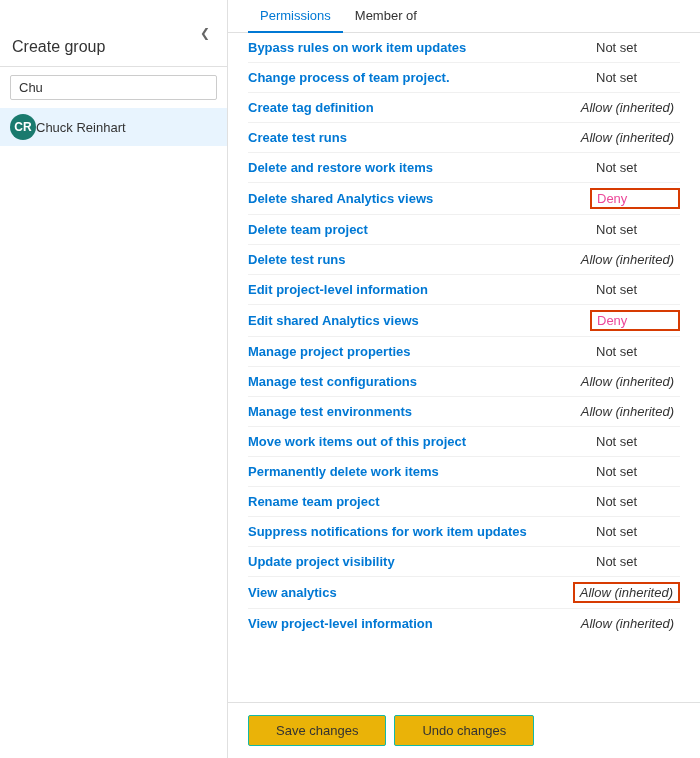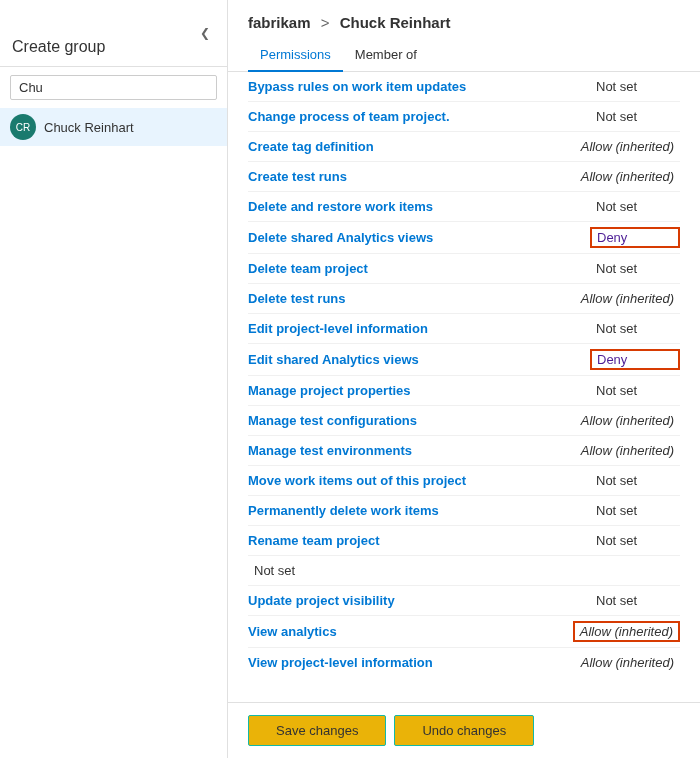"fabrikam > Chuck Reinhart" div.breadcrumb { html: <div> <span>fabrikam</span> <span>&gt;</span> <span>Chuck Reinhart</span> </div> -> none }
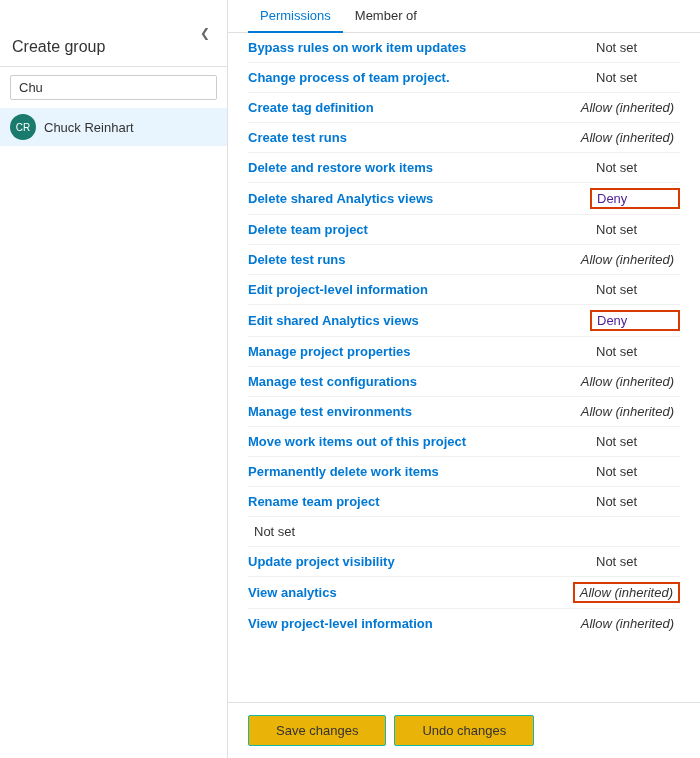"CR" .avatar { font-size: 10px -> 12px; font-weight: 400 -> 700; margin-right: 8px -> 0 }
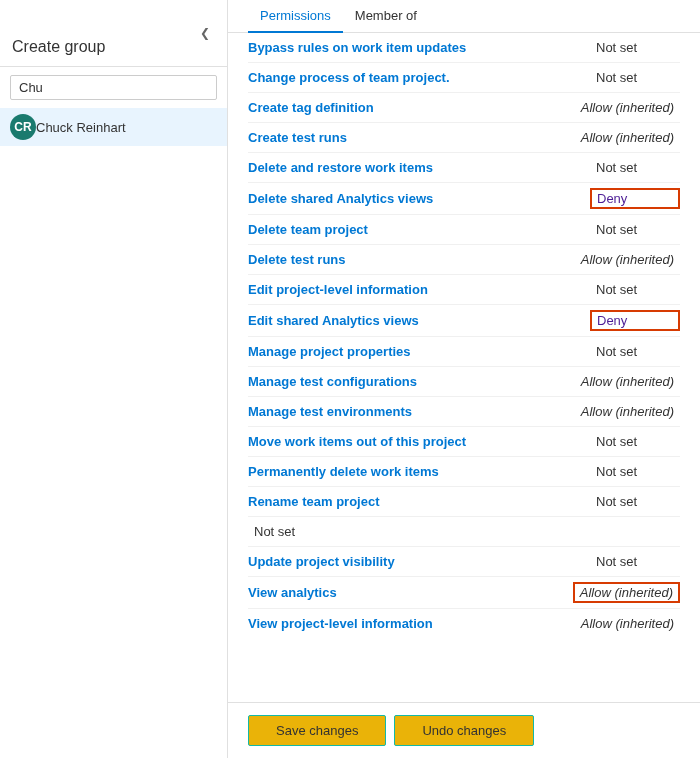"Deny" .perm-value.deny { color: #4c1d95 -> #ec4899 }
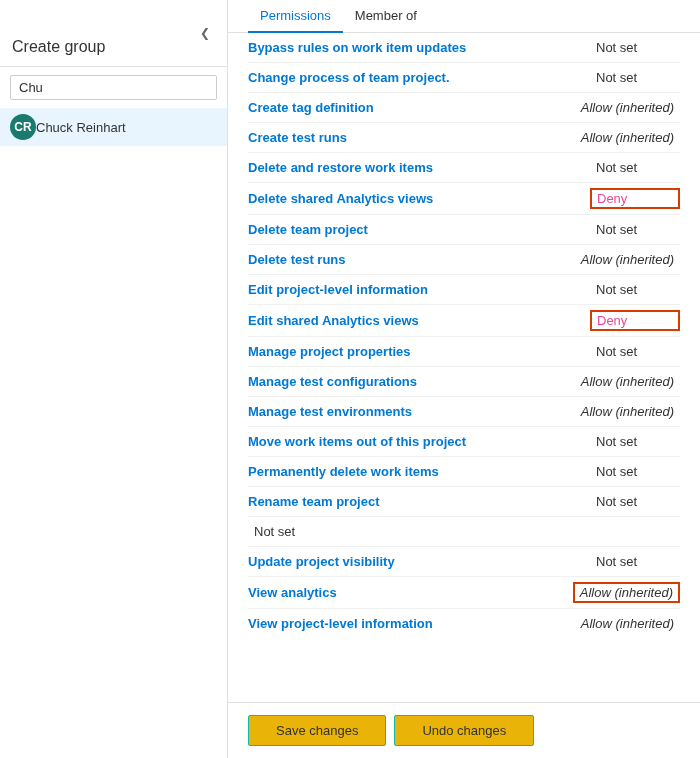"Suppress notifications for work item" span.perm-label { html: none -> <span>Suppress notifications for work item updates</span> }
